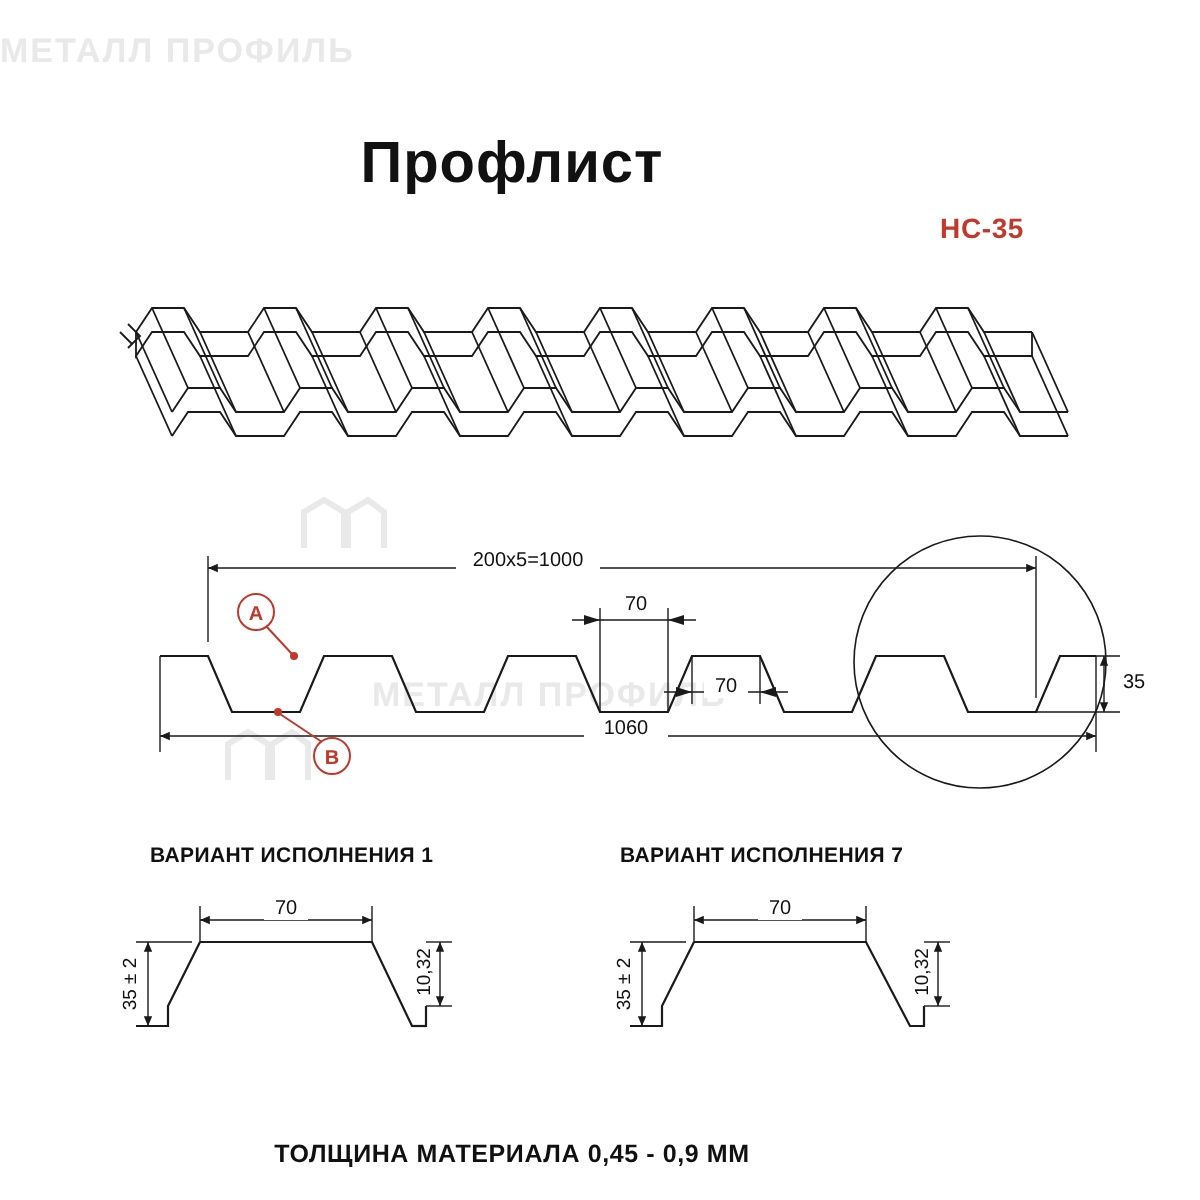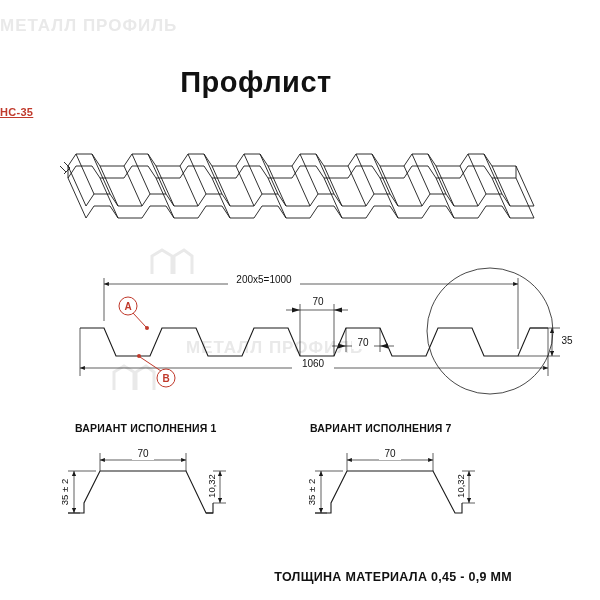"НС-35" .subtitle { font-size: 11px -> 14px; text-align: left -> right; text-decoration: underline -> none }
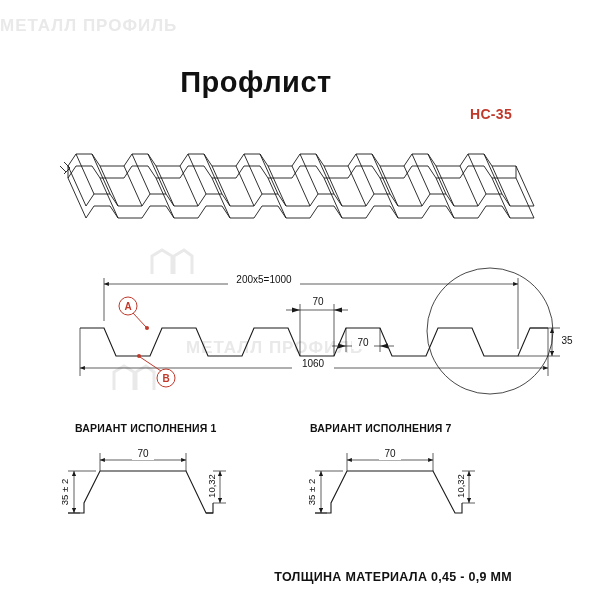"ТОЛЩИНА МАТЕРИАЛА 0,45 - 0,9" .footer-note { text-align: right -> center }
